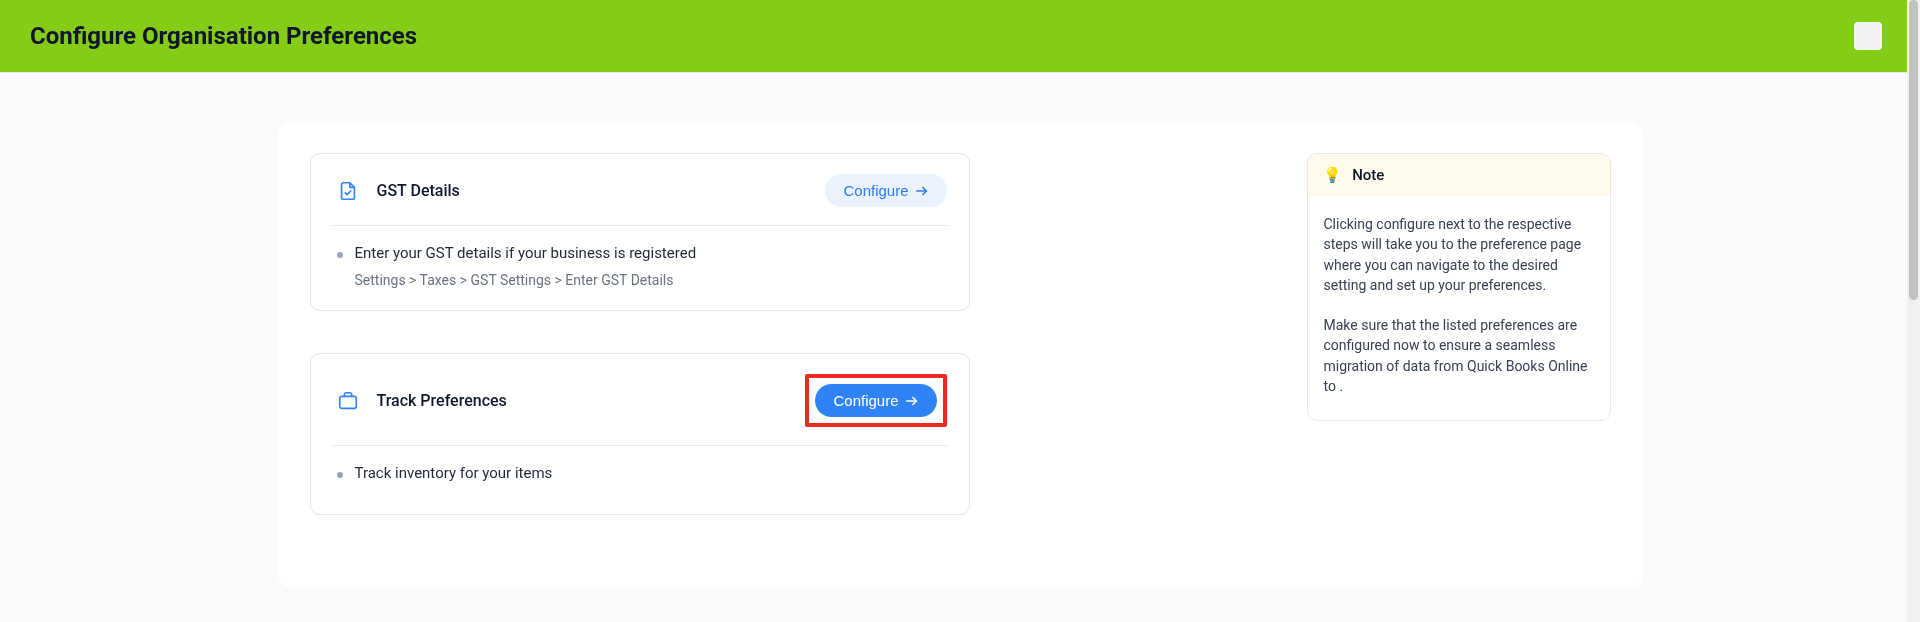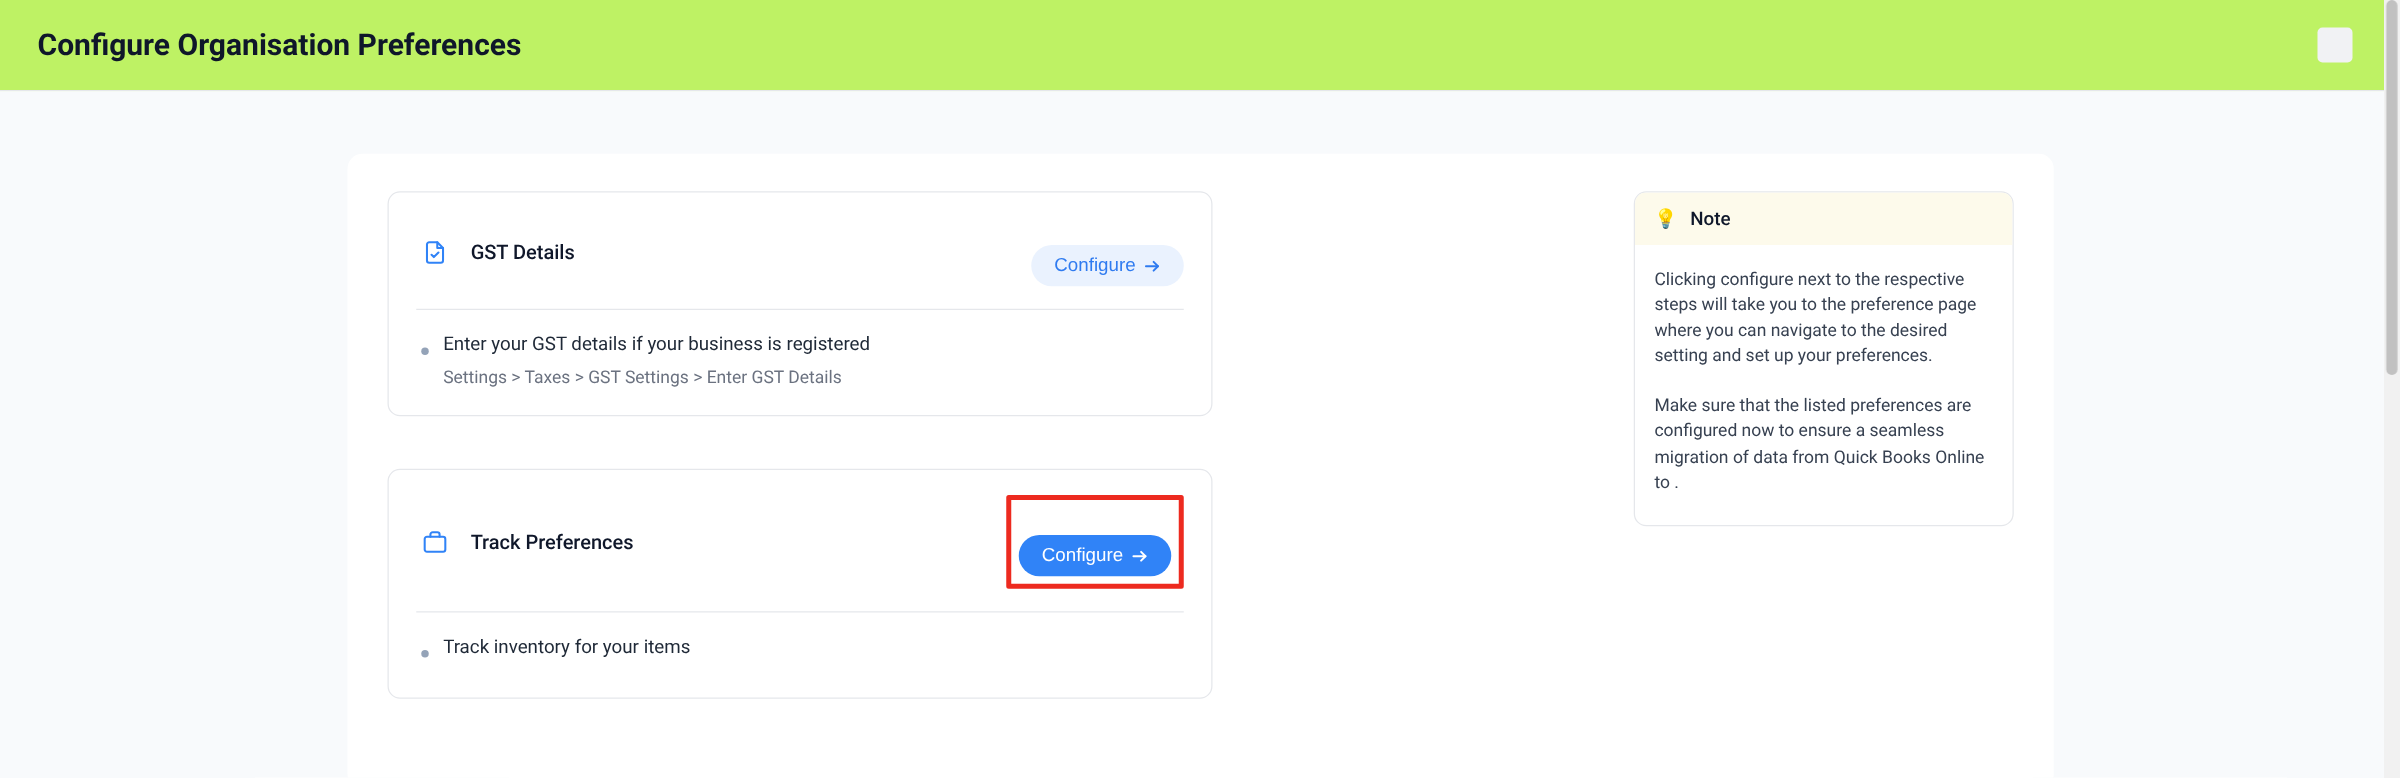"Configure Organisation Preferences" .header { background: #bef264 -> #84cc16 }
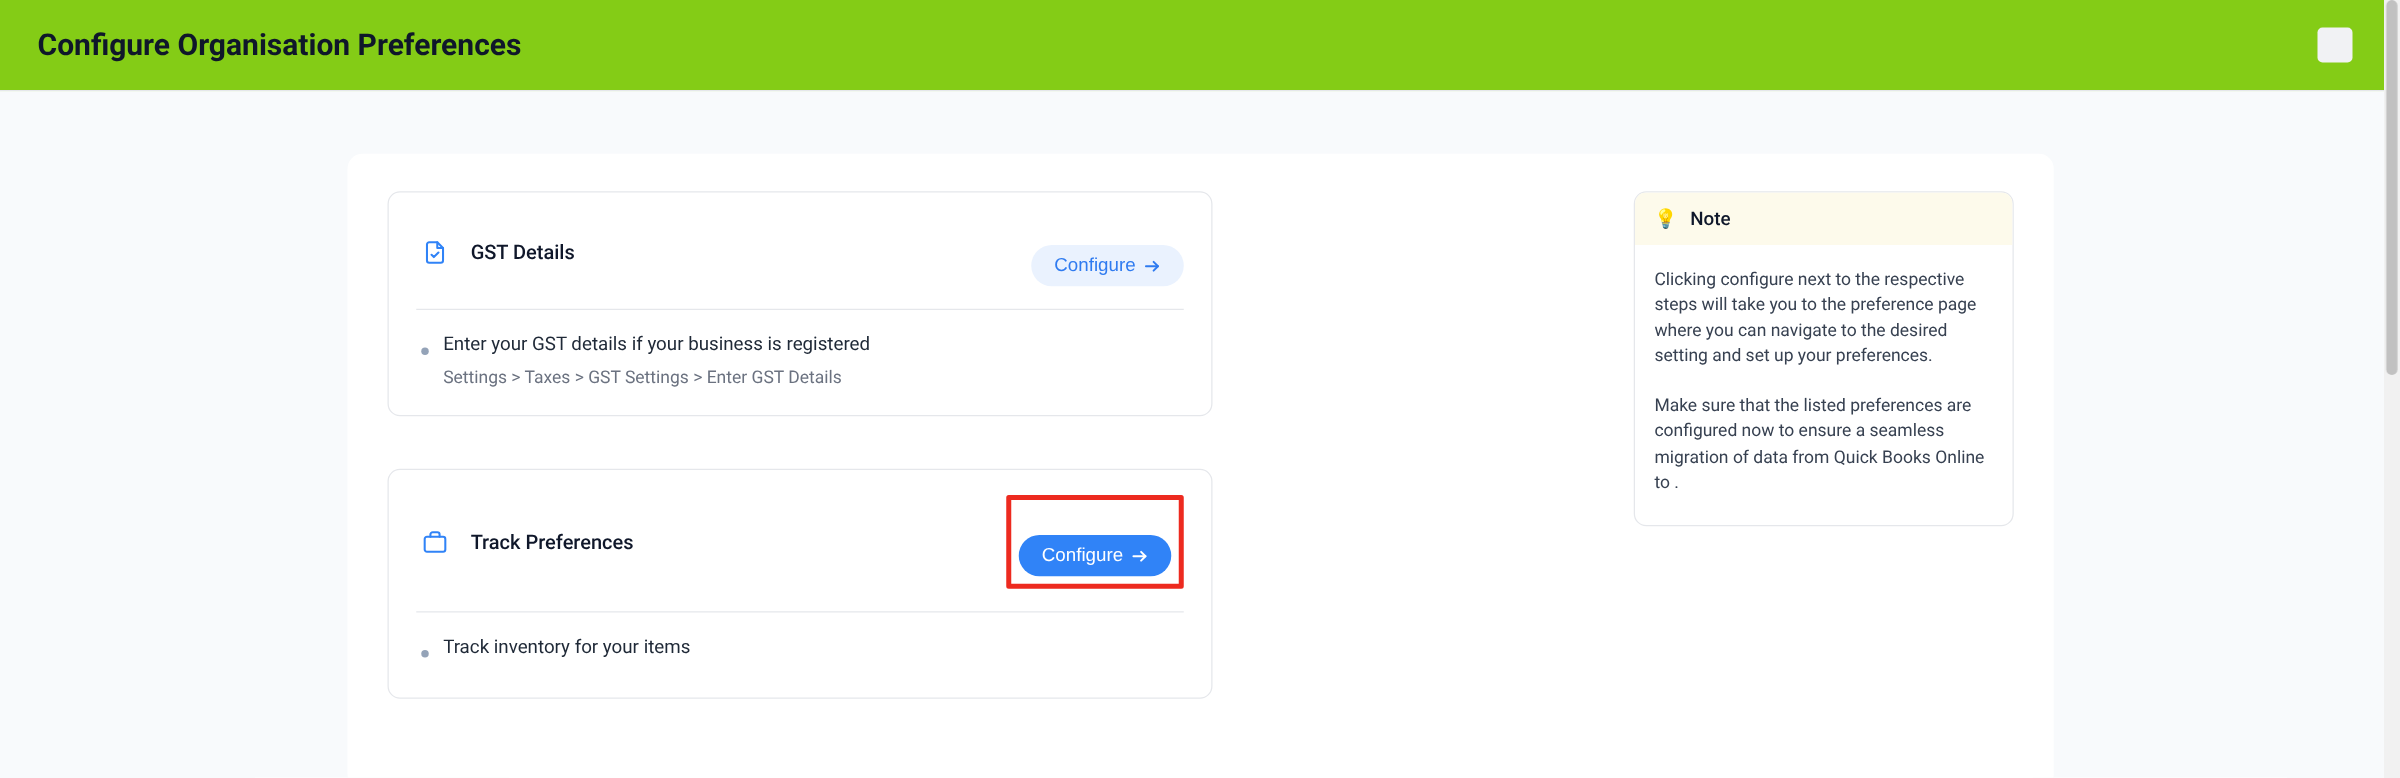"Configure" .configure-btn { margin-top: 22px -> none }
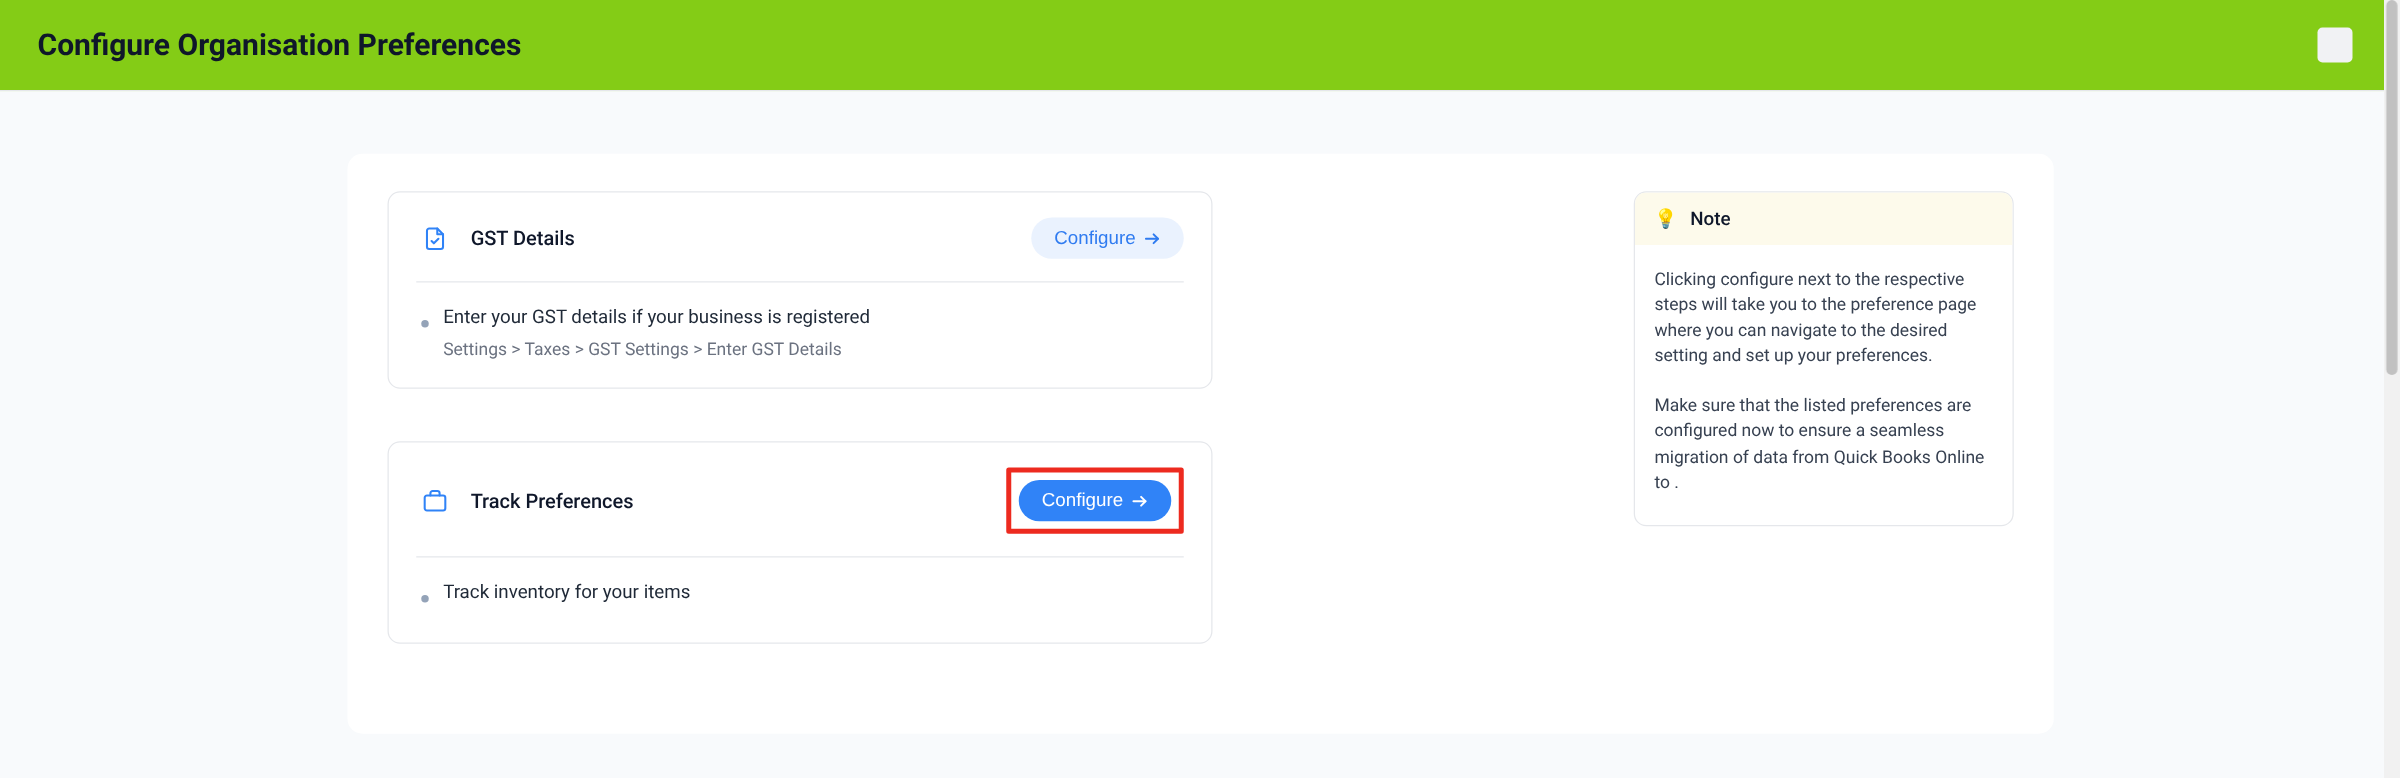"Enter your GST details if" .pref-item { align-items: flex-end -> flex-start }
